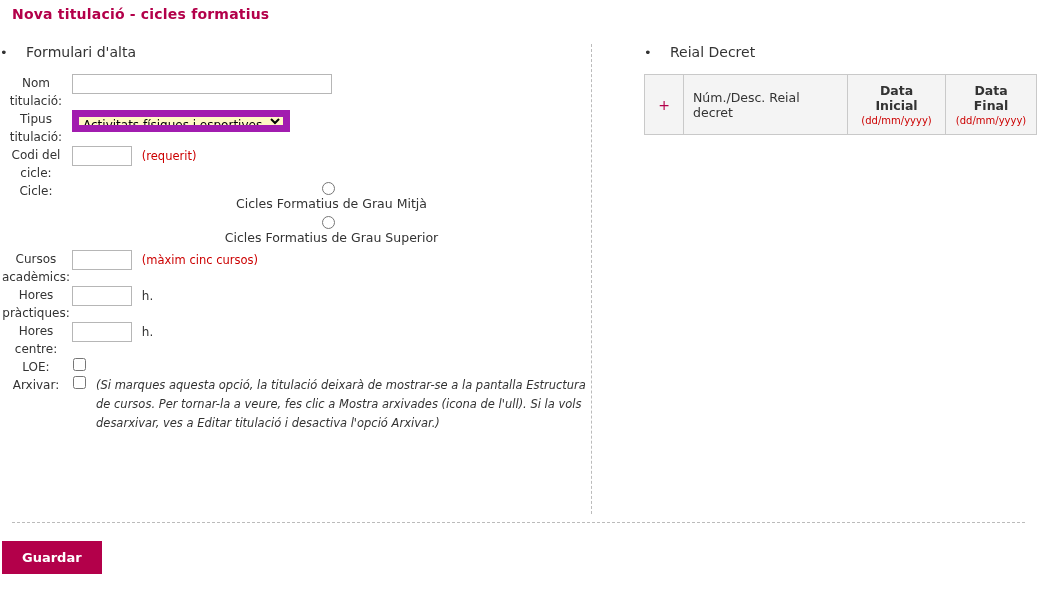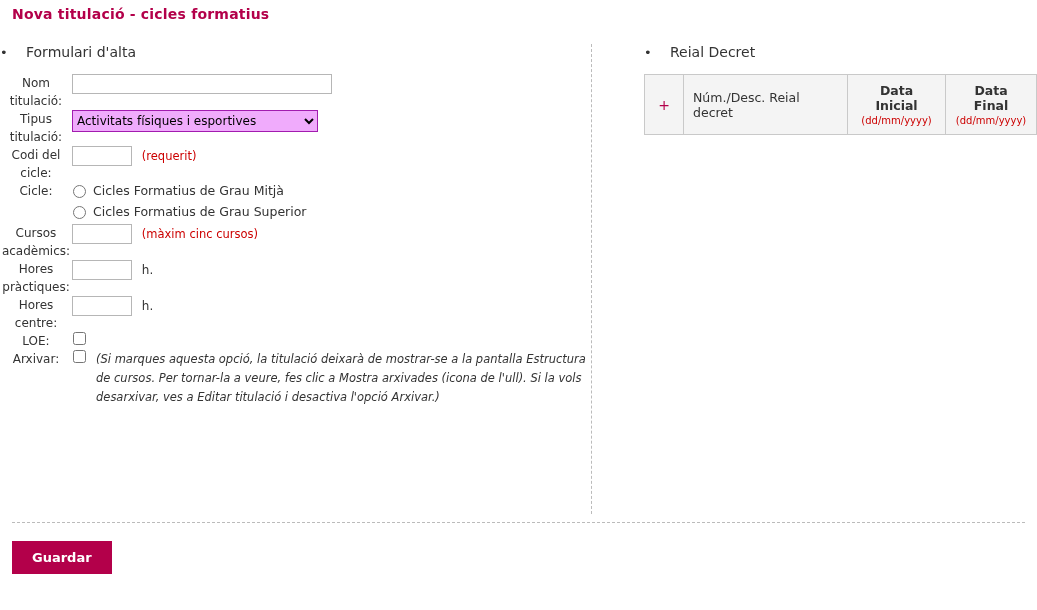"Activitats físiques i esportives" select.sel { background: #f0abfc -> #fef9c3; border: 1px solid #a21caf -> 7px solid #a21caf; width: 246px -> 218px }
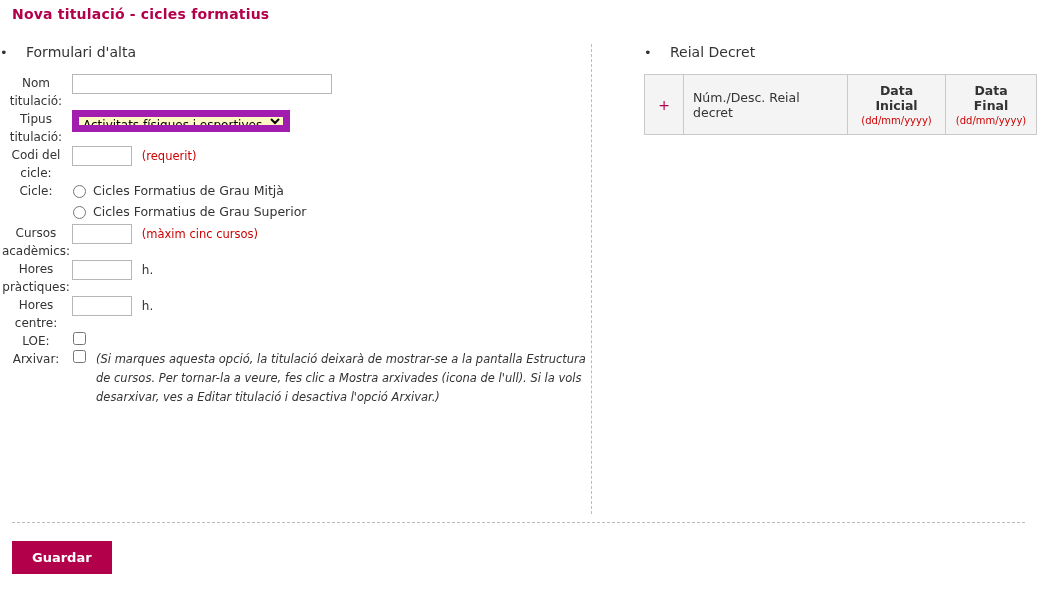"Cicles Formatius de Grau Mitjà" .radio-row { flex-direction: none -> column }
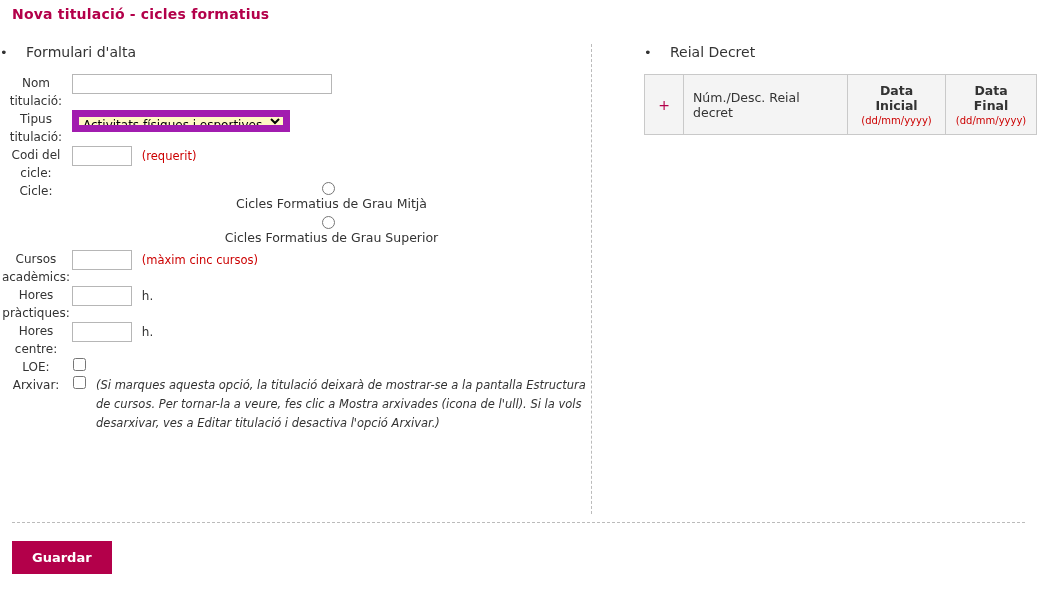"Guardar" .btn-save { margin: 18px 0 0 12px -> 18px 0 0 2px }
